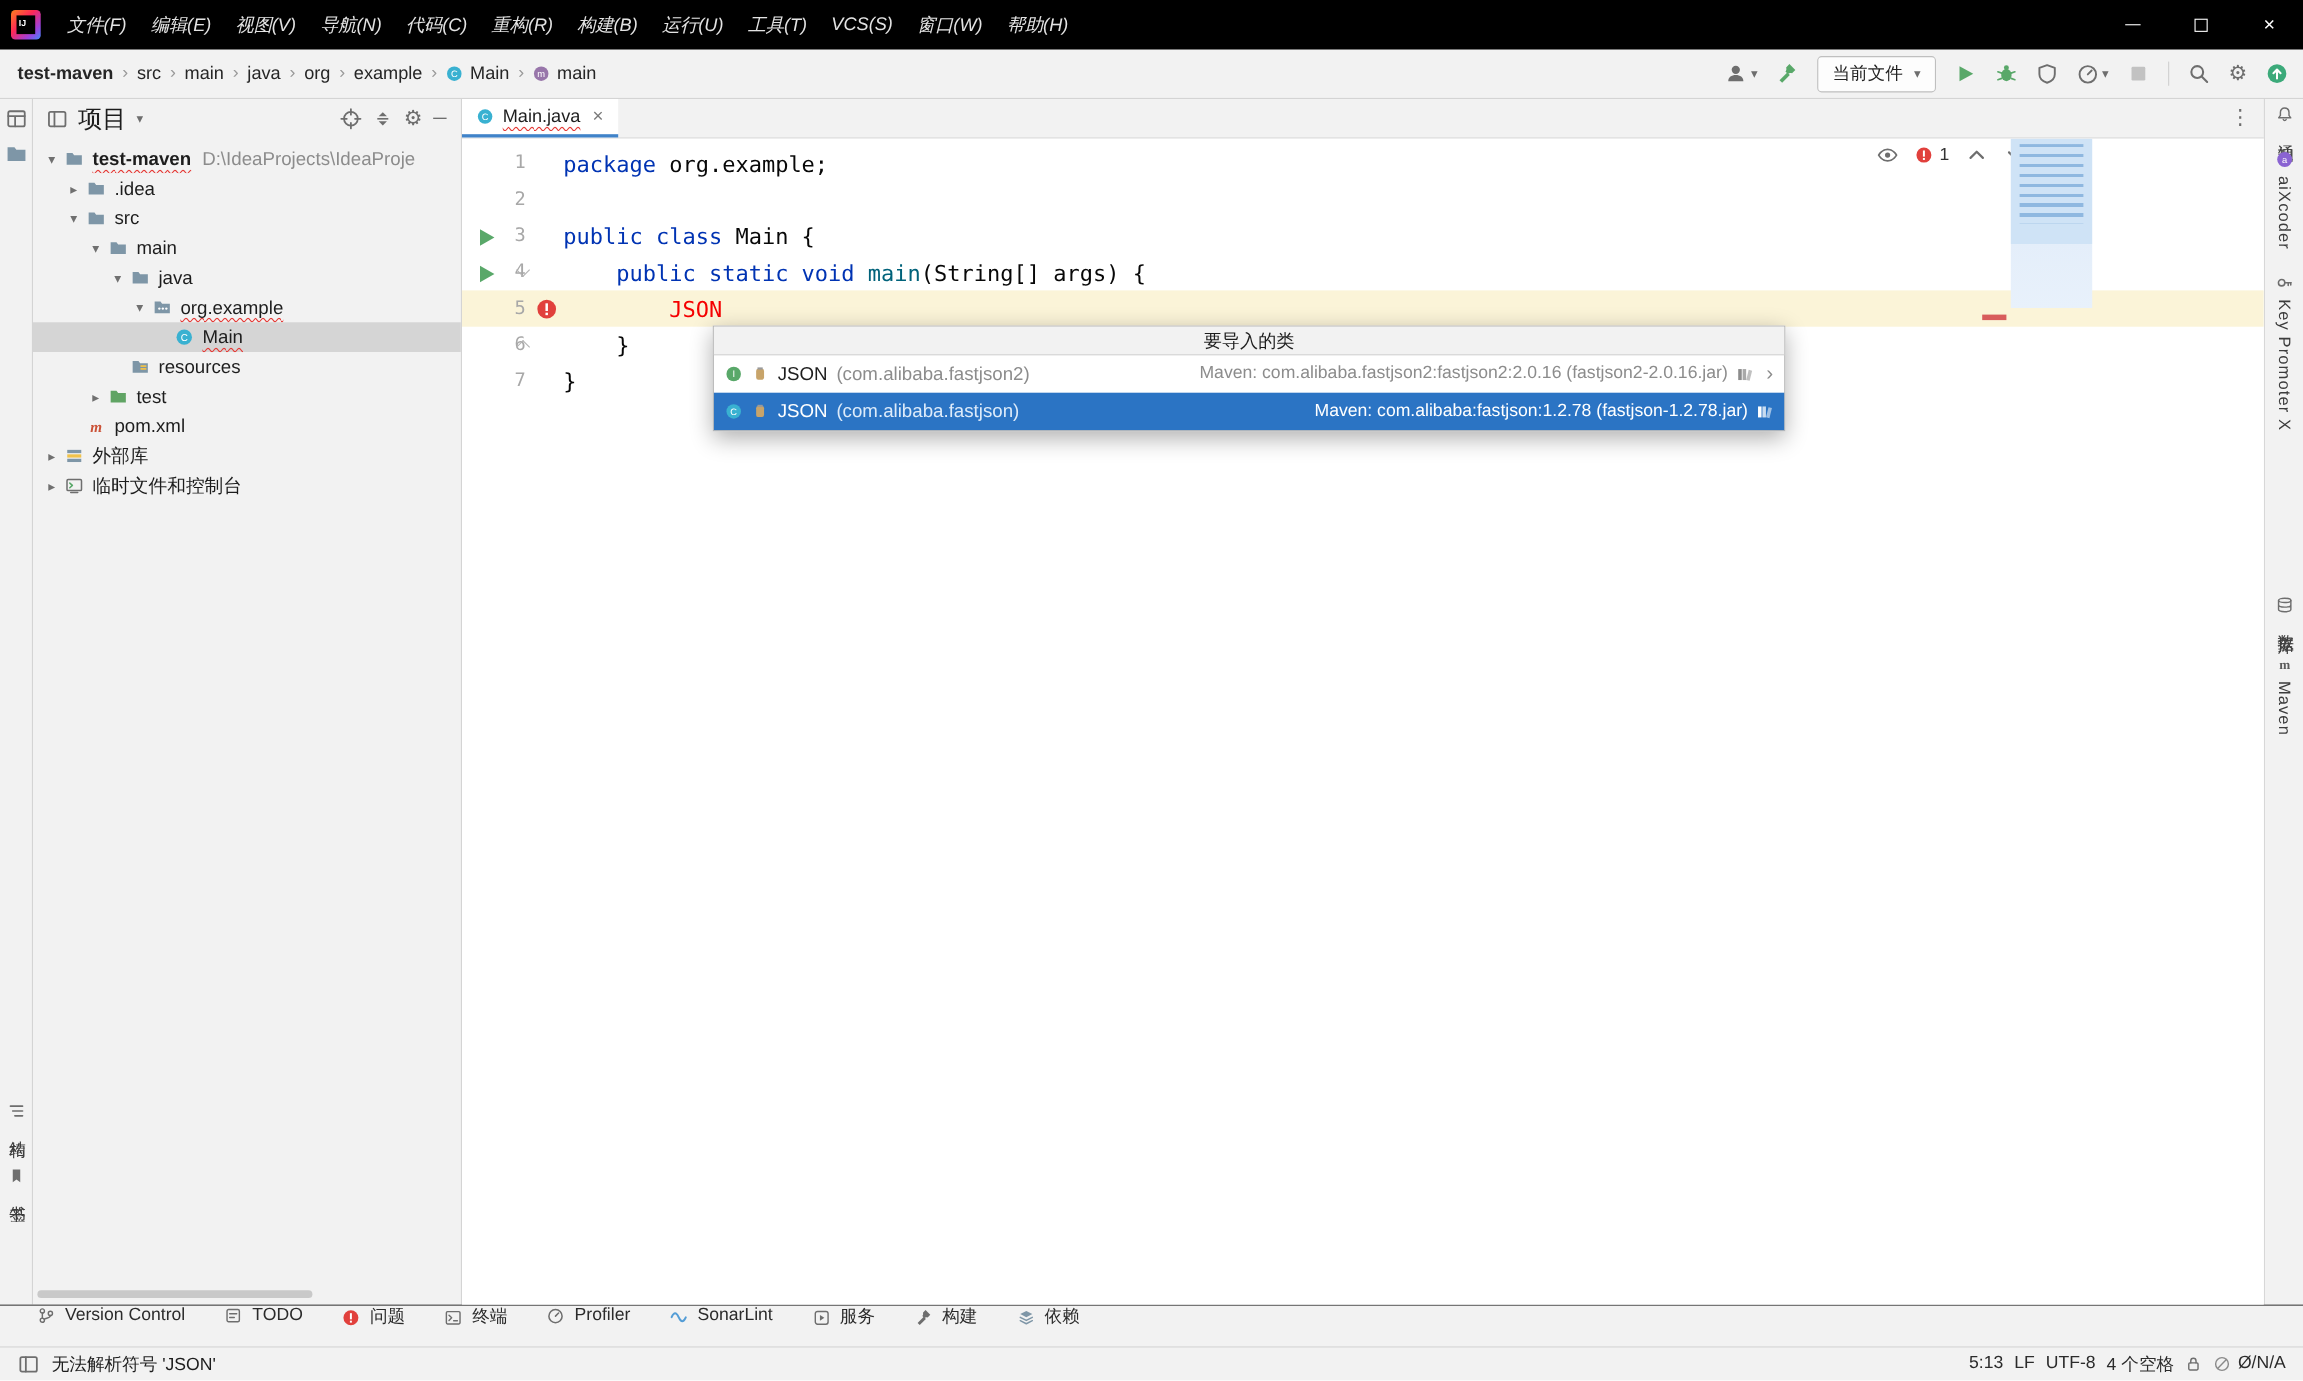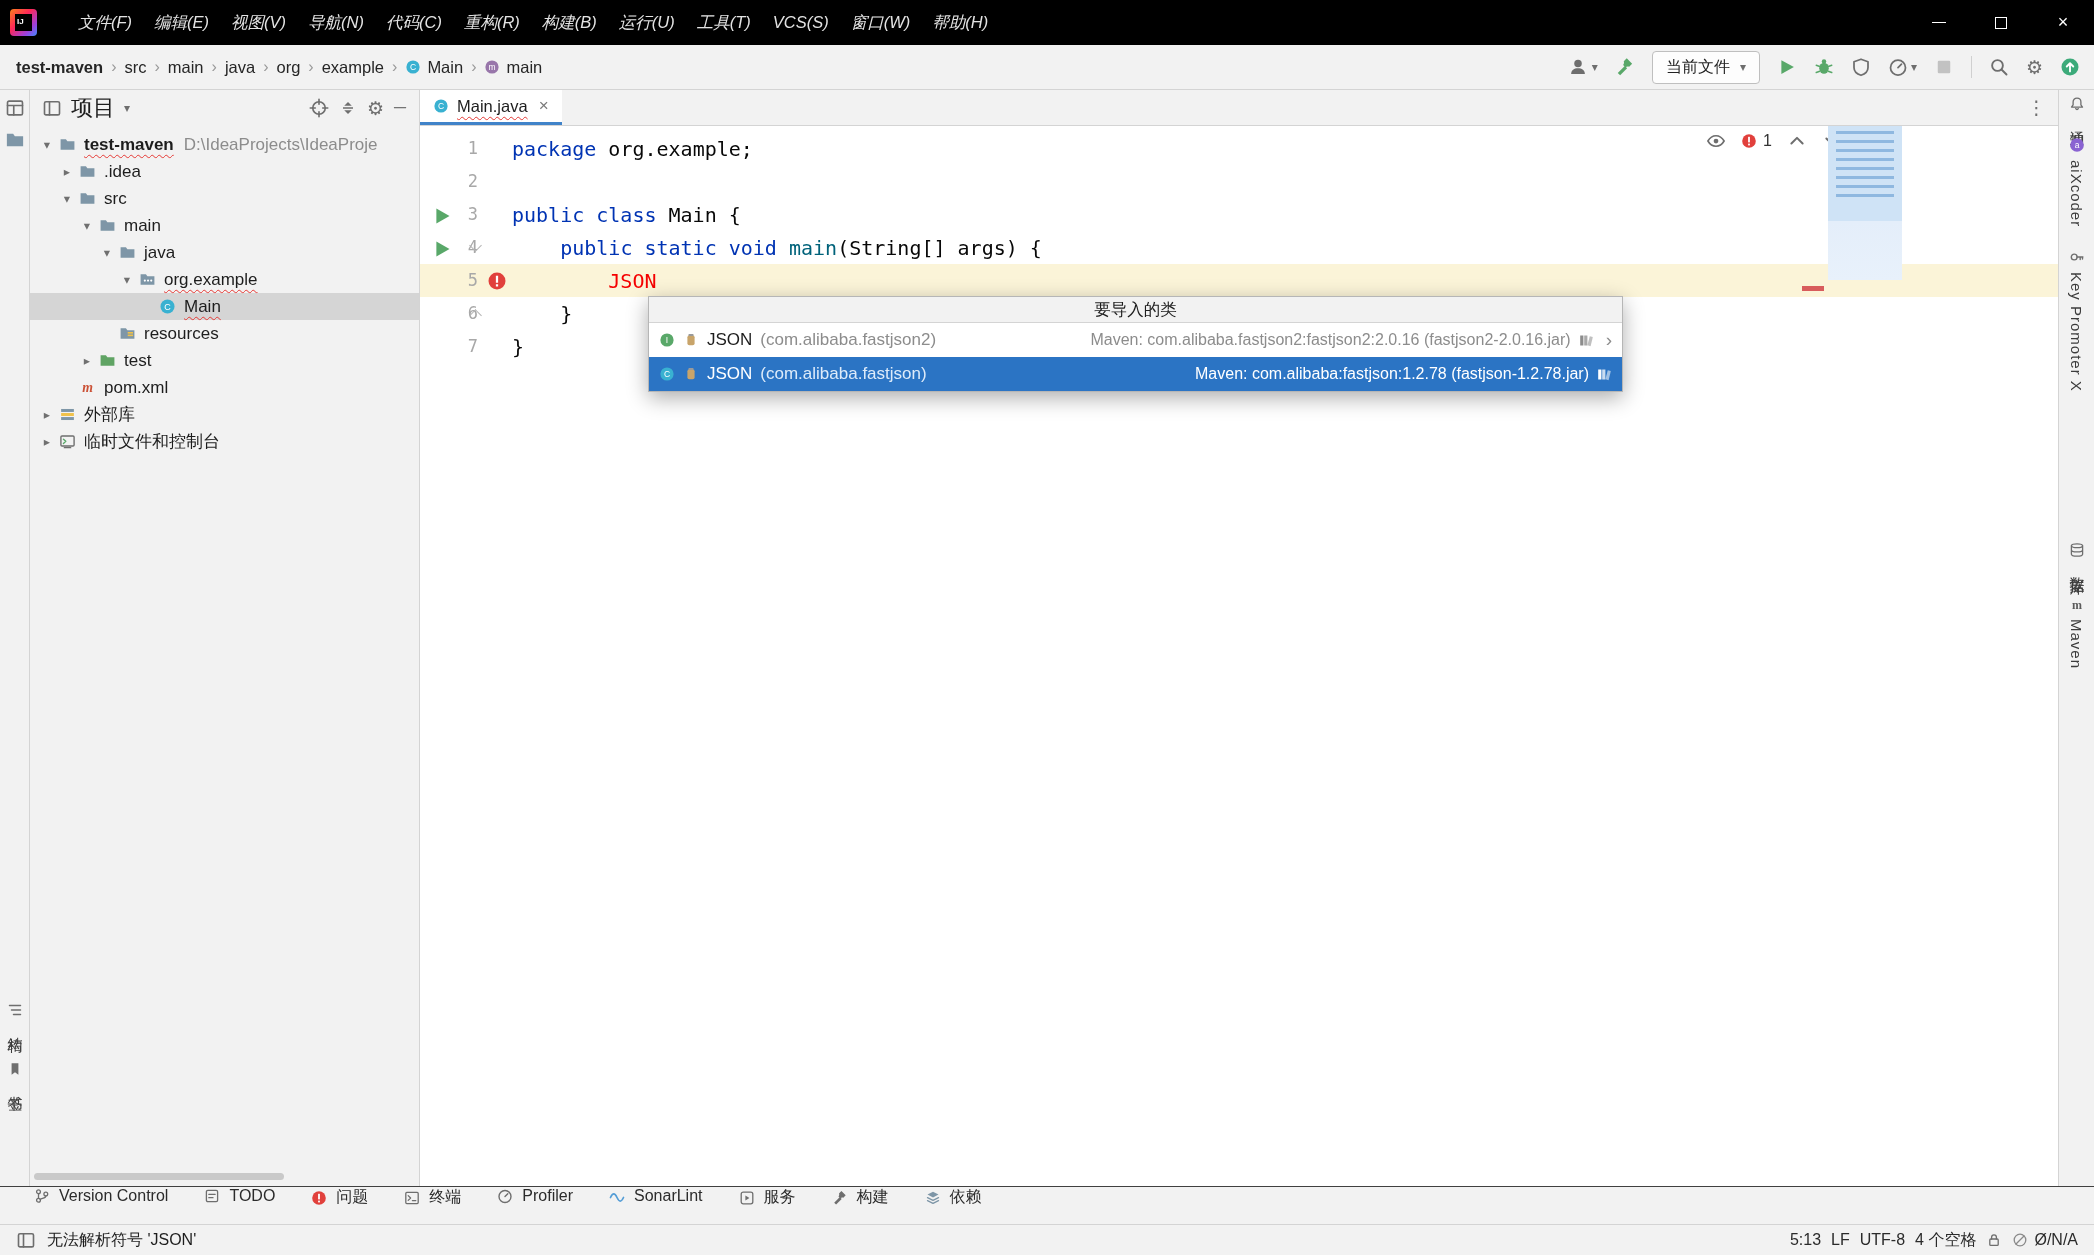"IJ" .logo { margin: 0 30px 0 10px -> 0 13px 0 10px }
